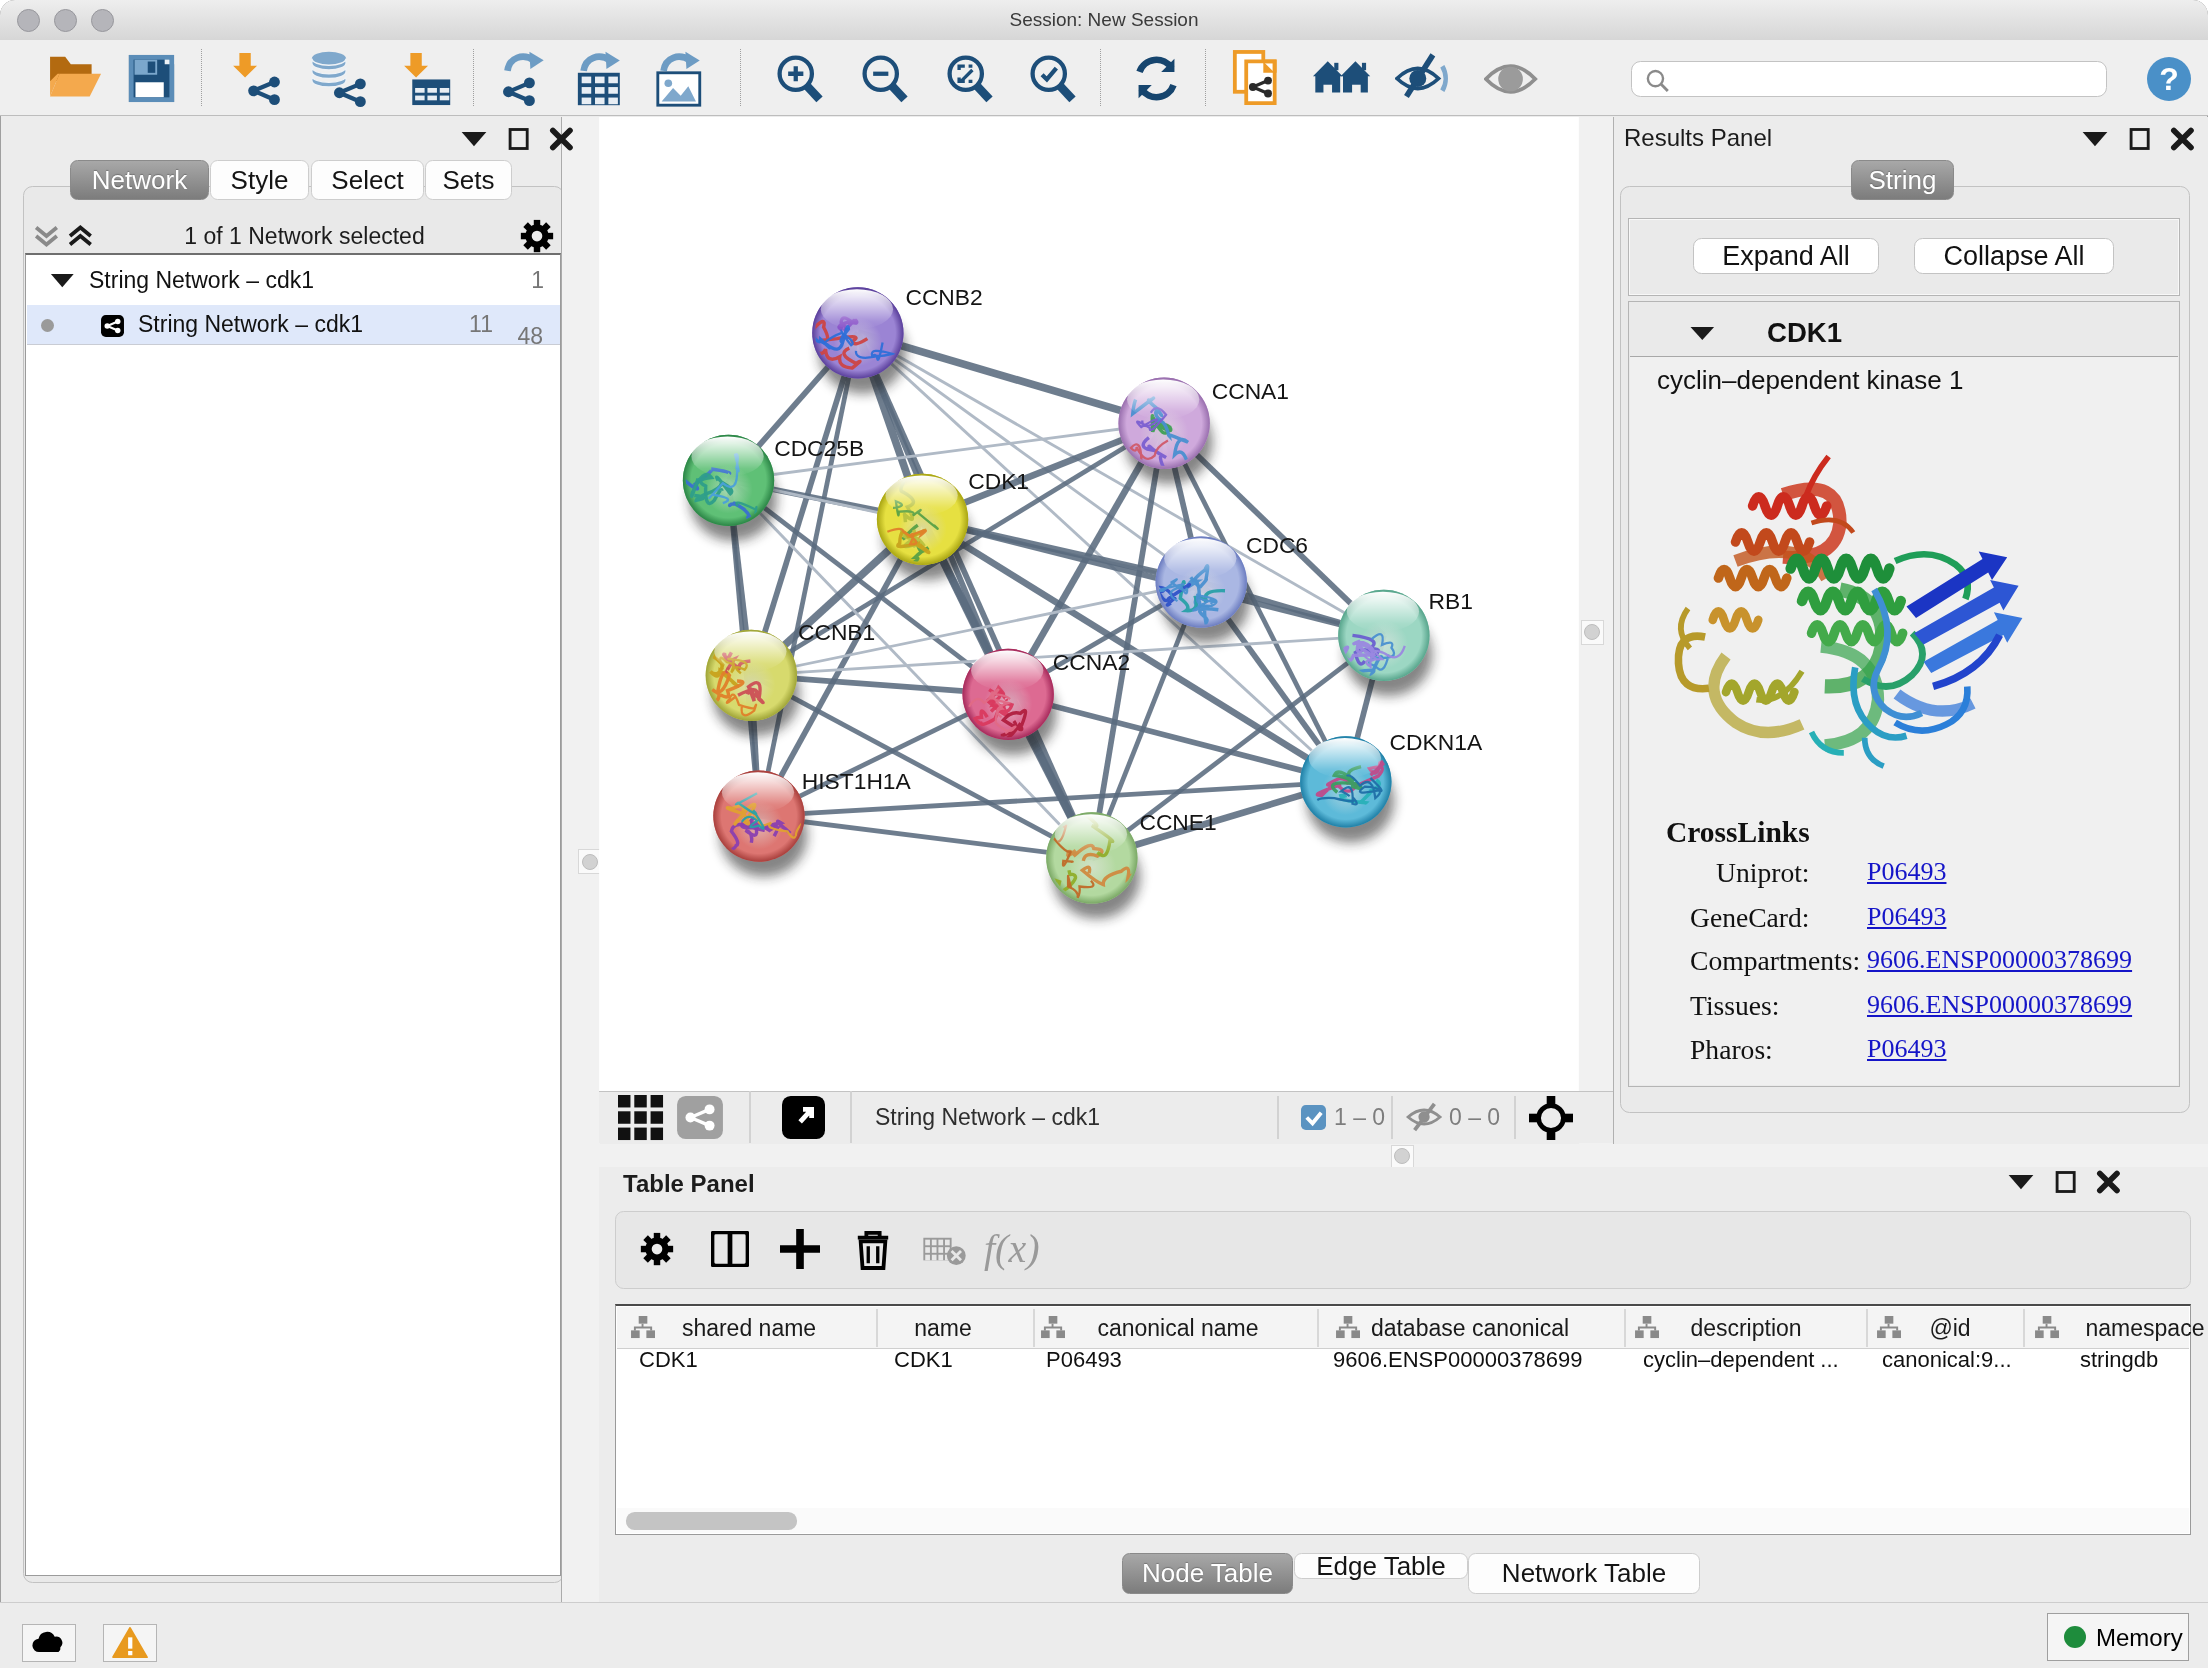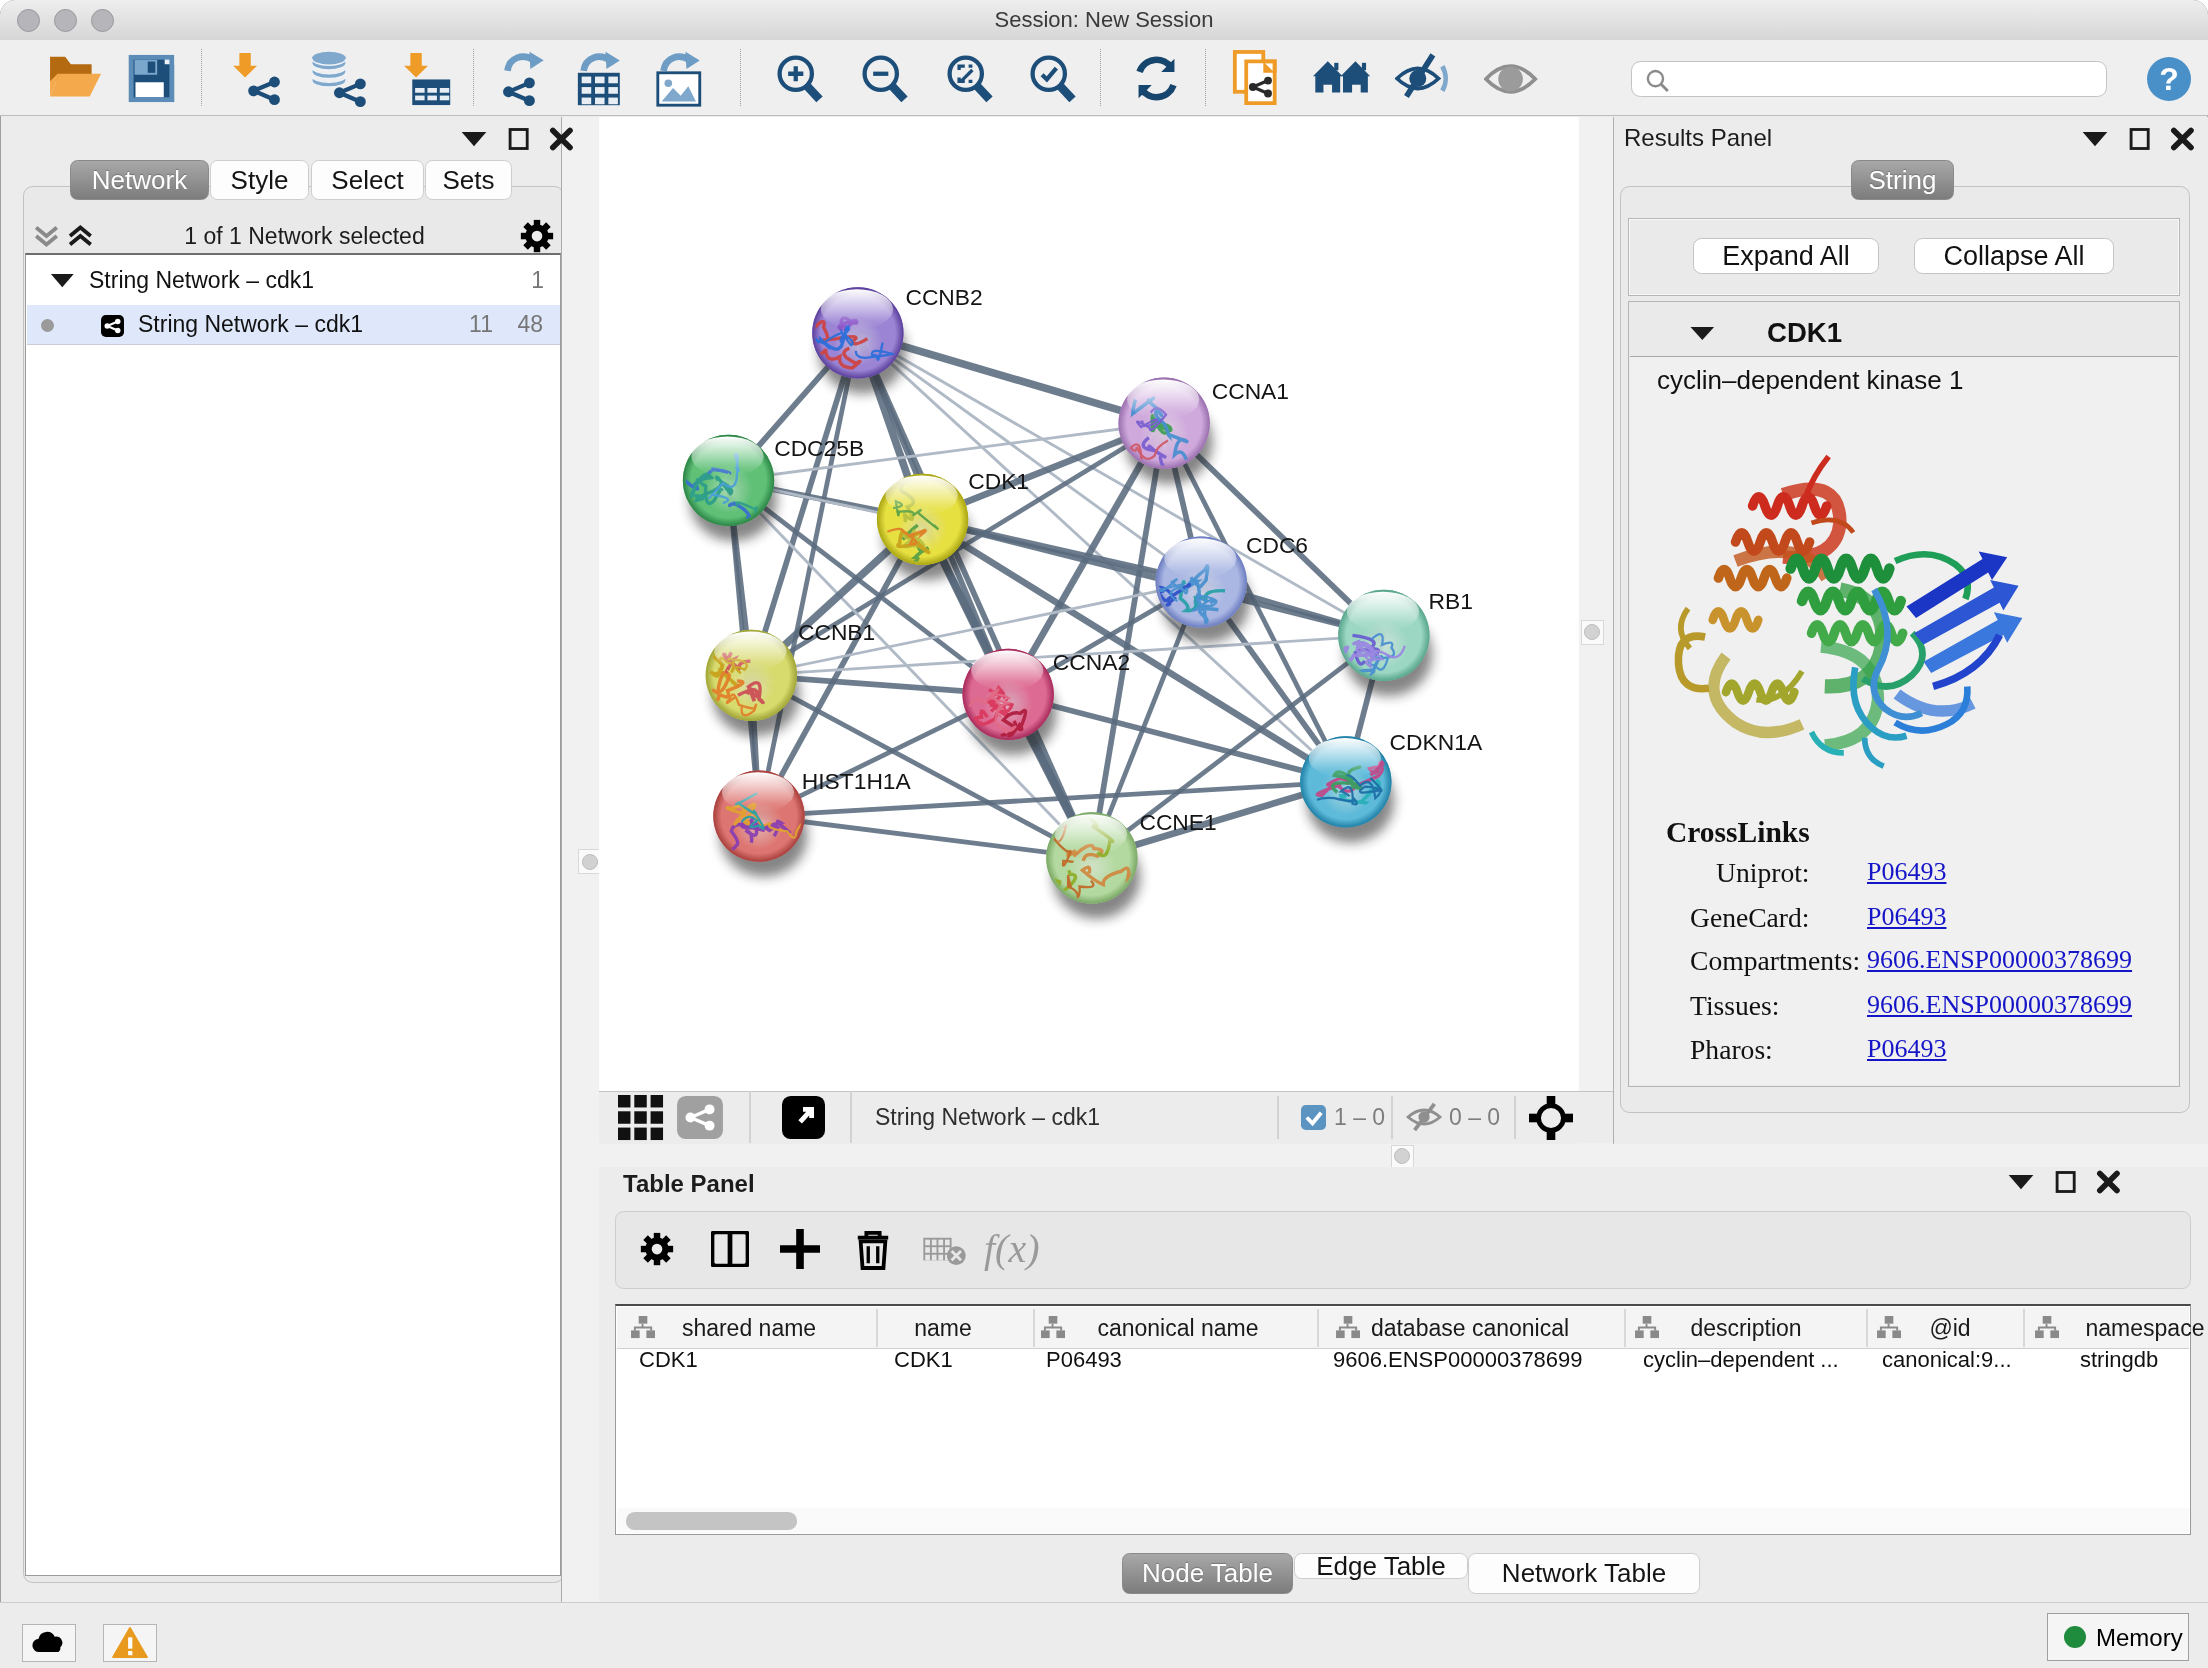"Session: New Session" div { font-size: 22px -> 19px }
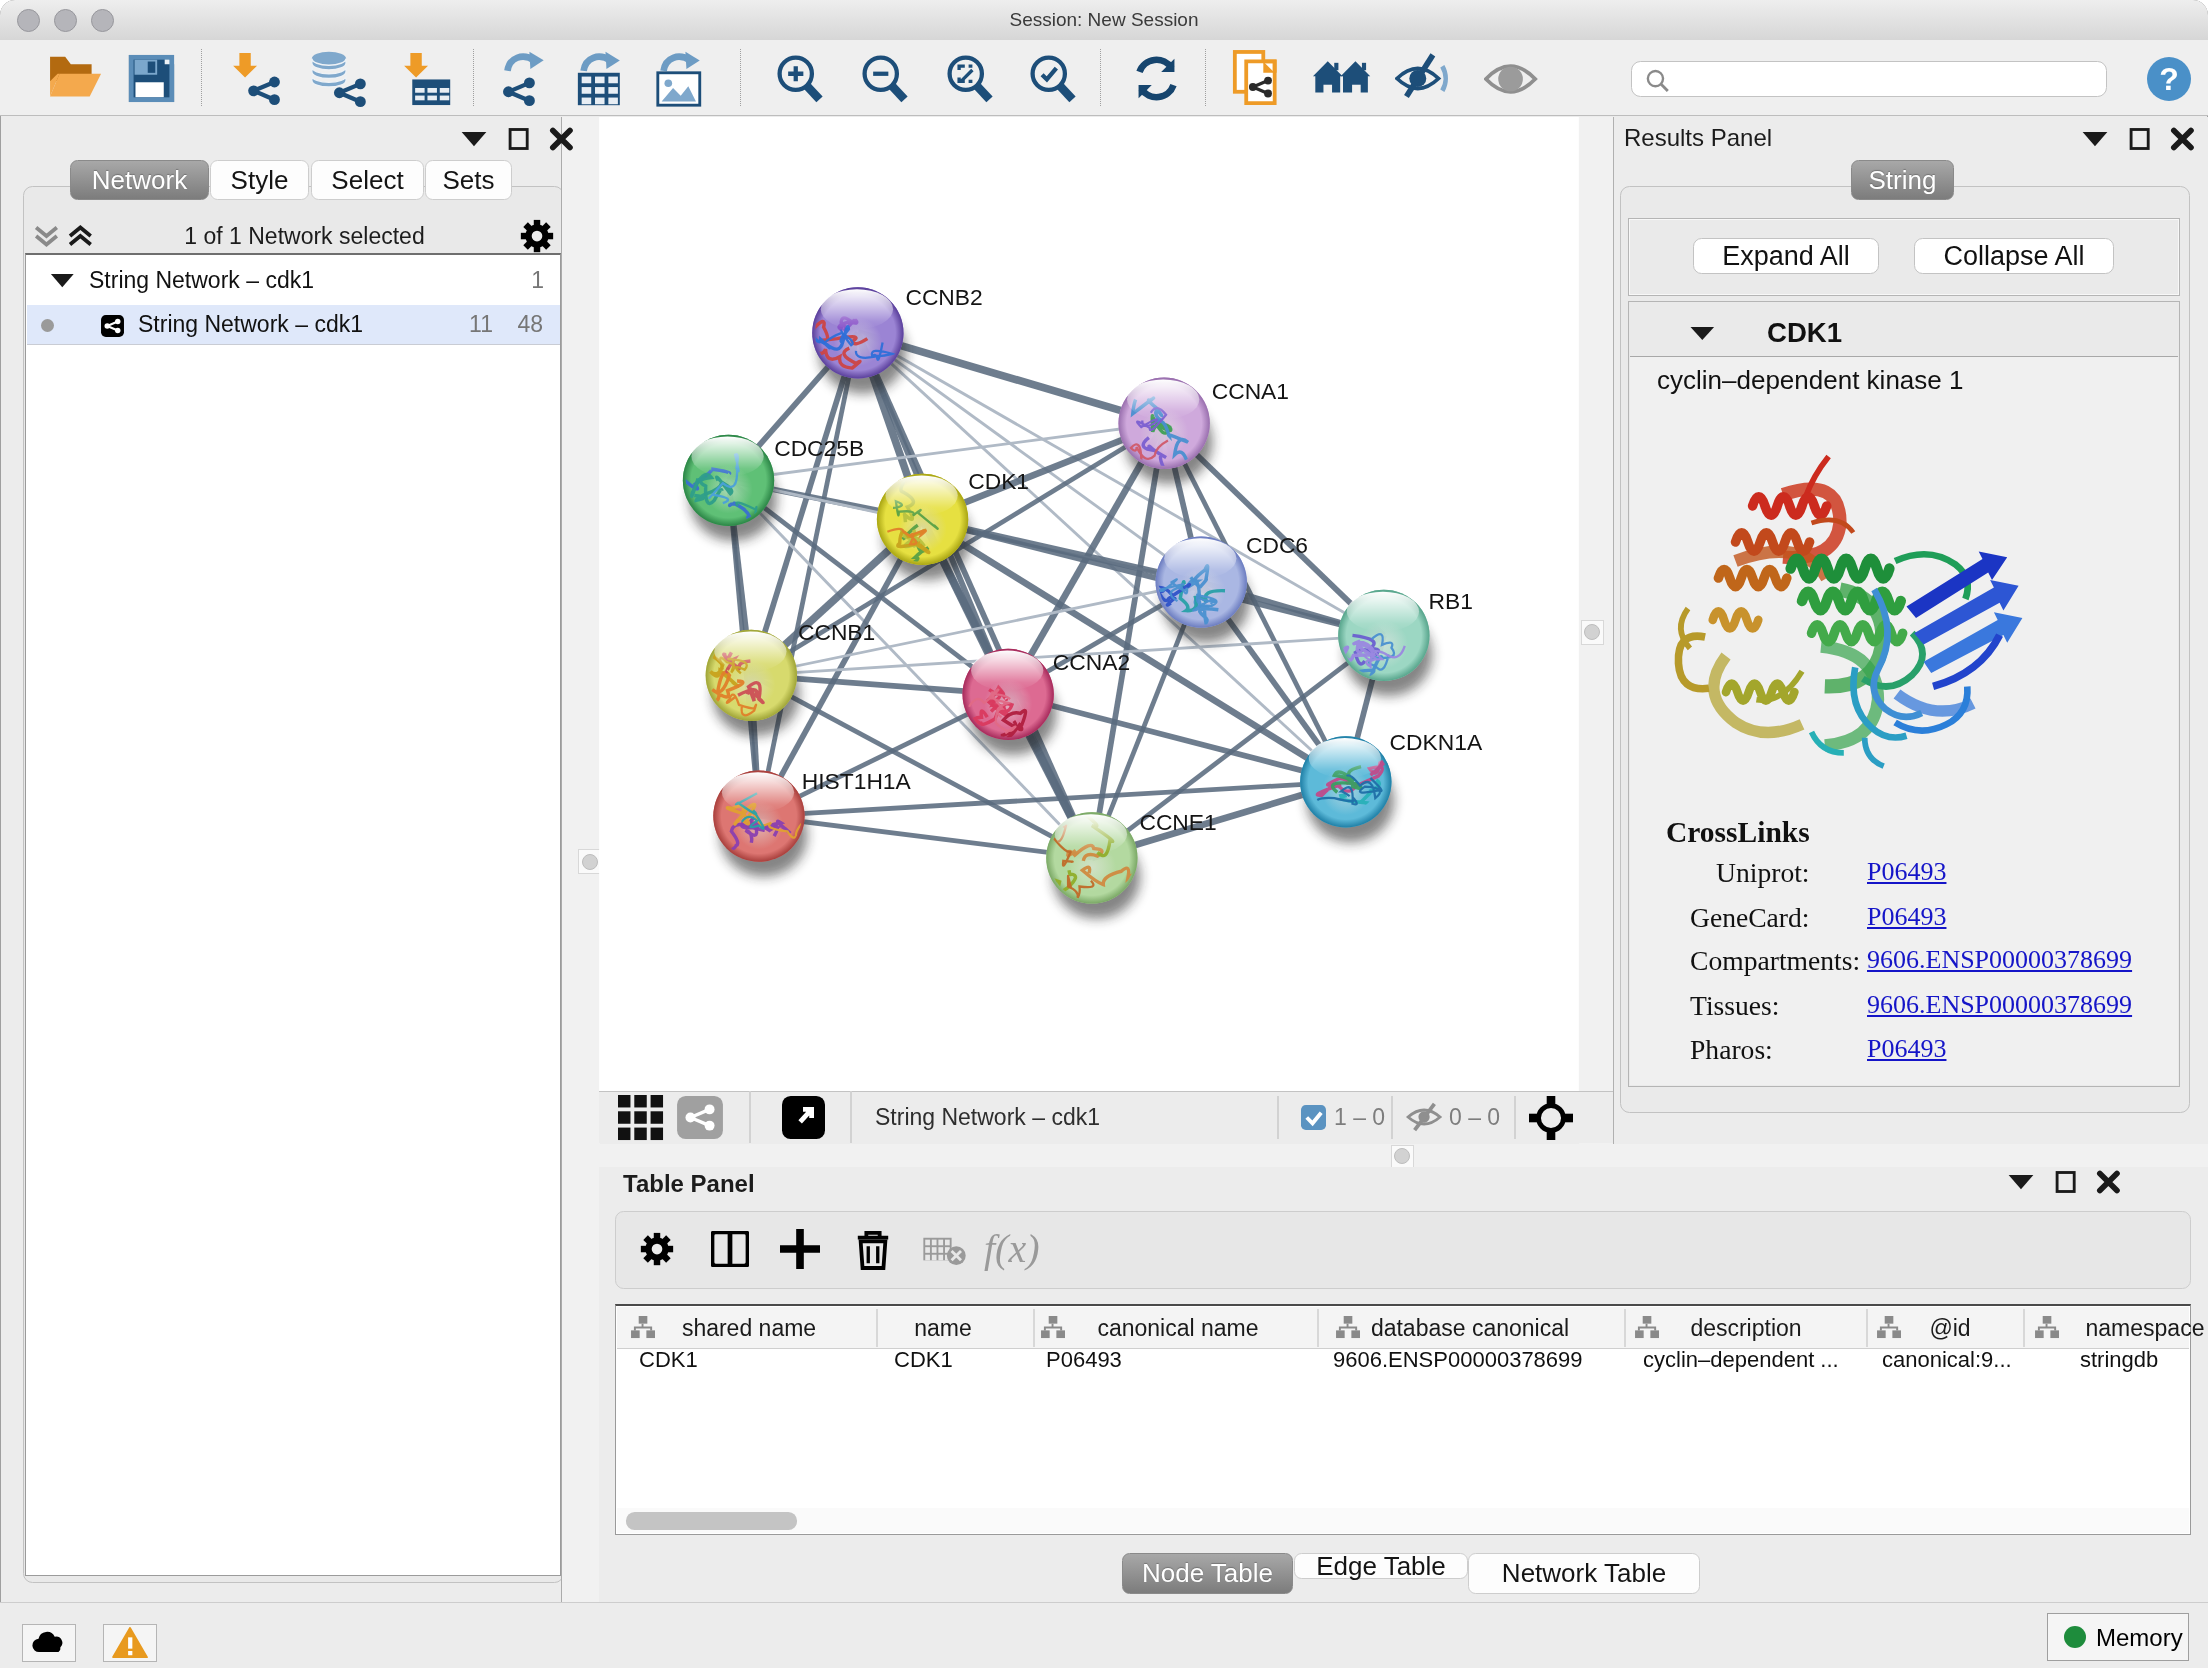"48" div { top: 309px -> 321px }
